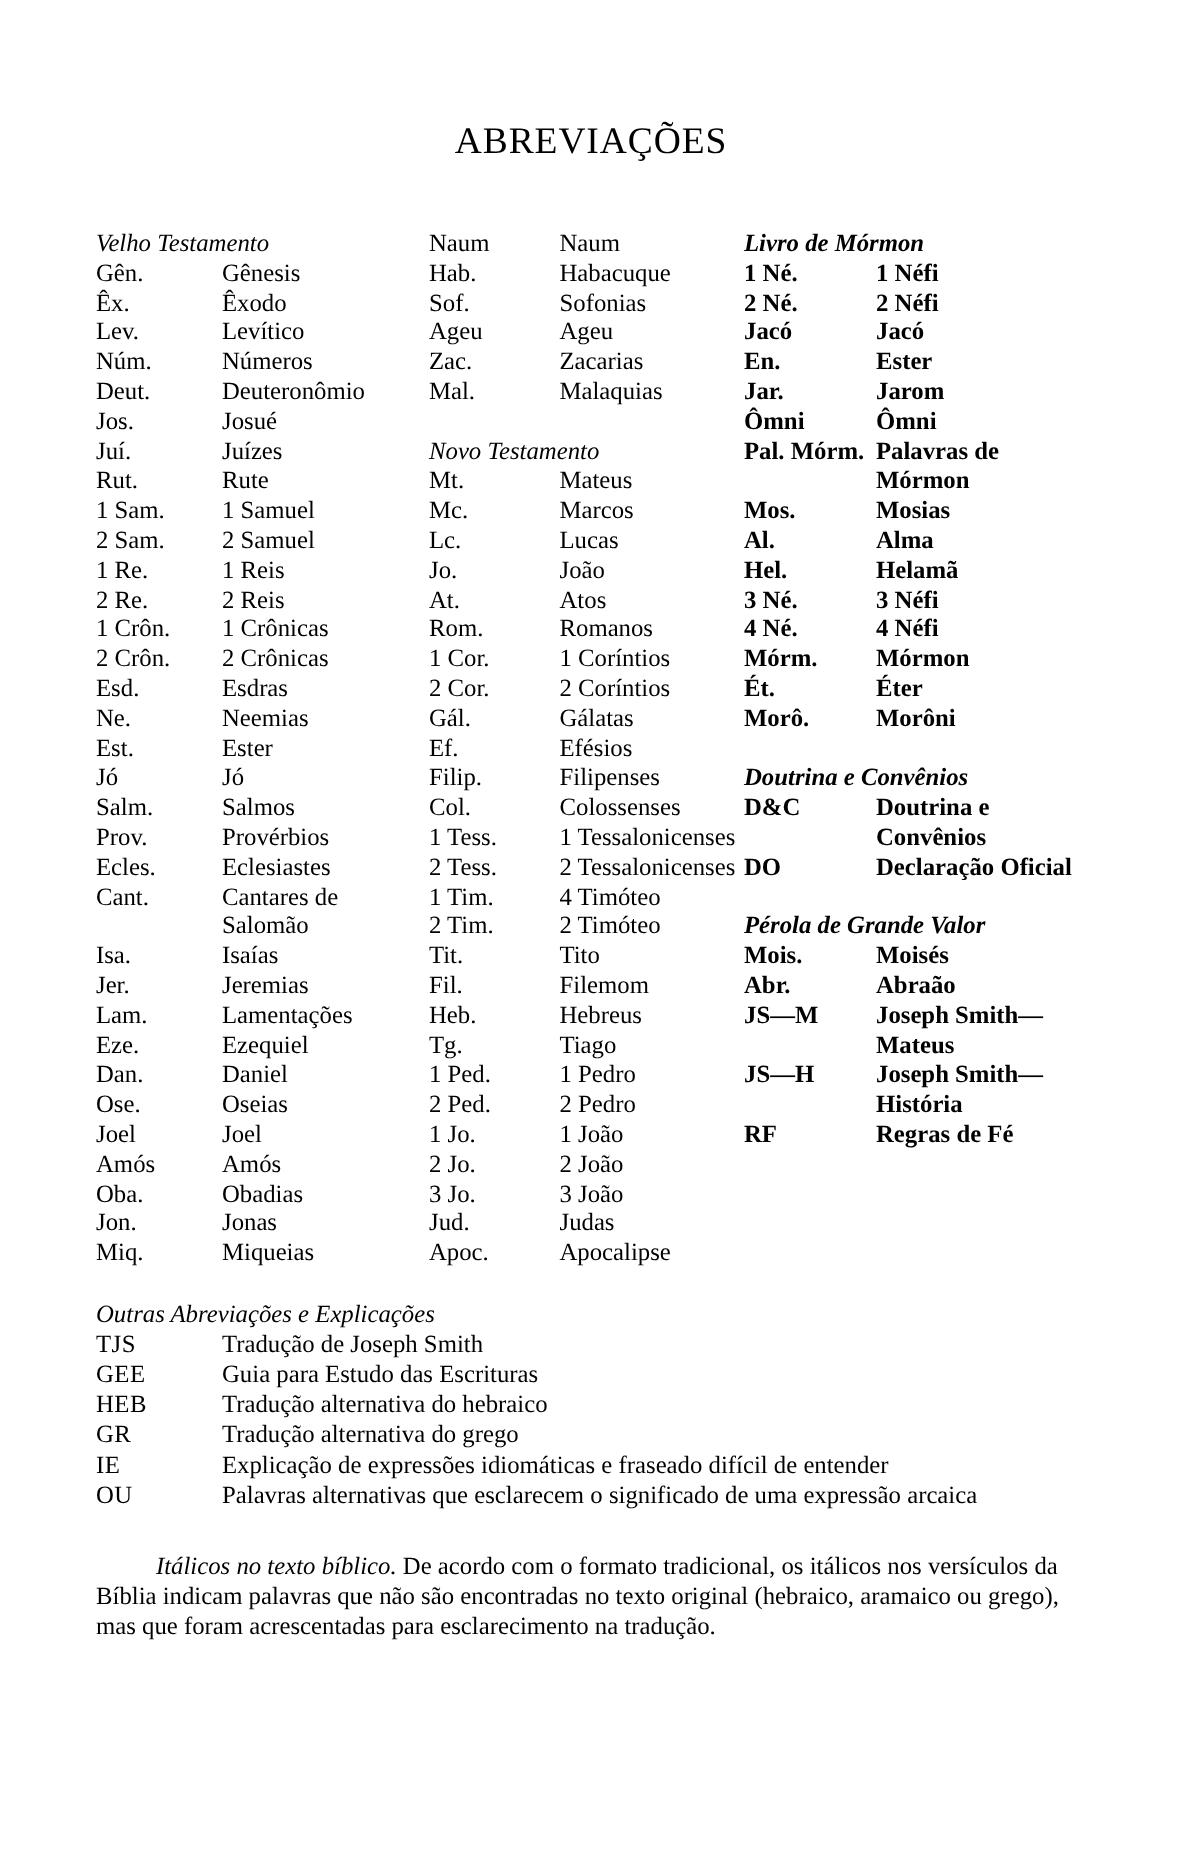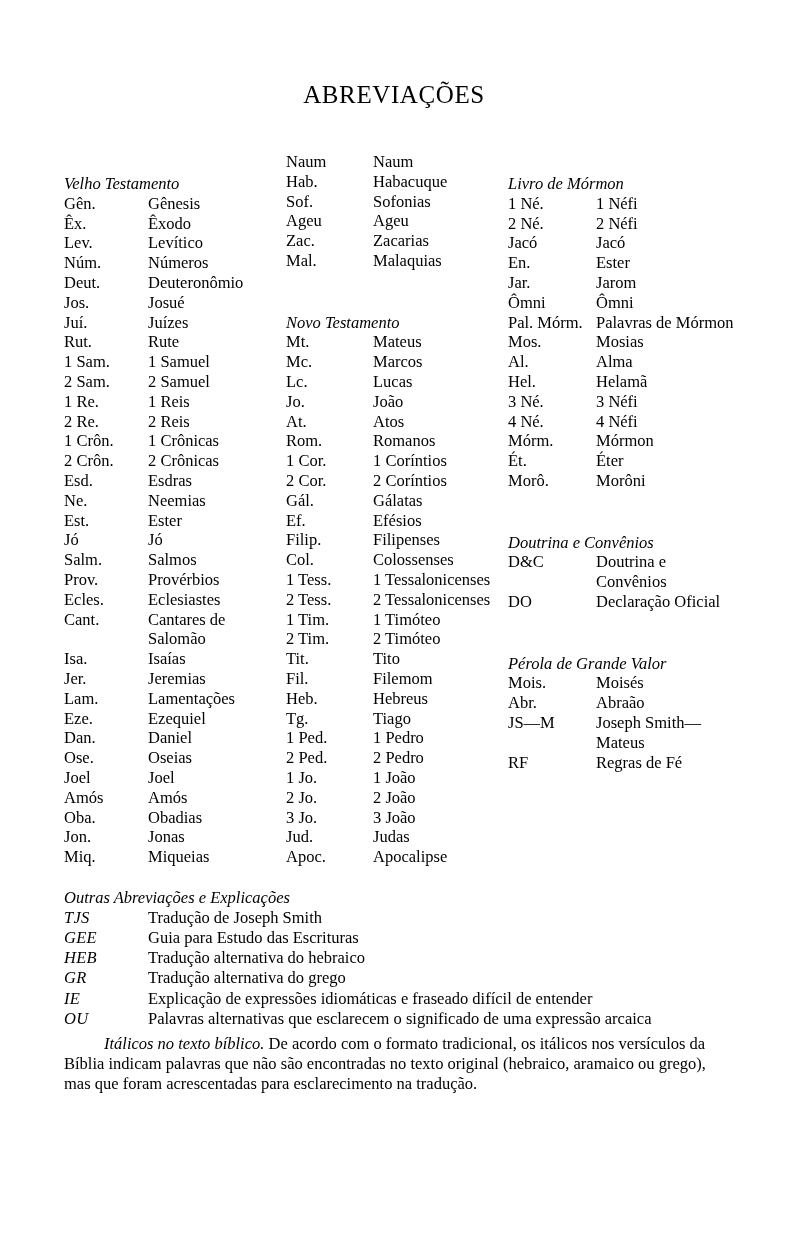"Velho Testamento" .section-heading { margin-top: 22px -> none }
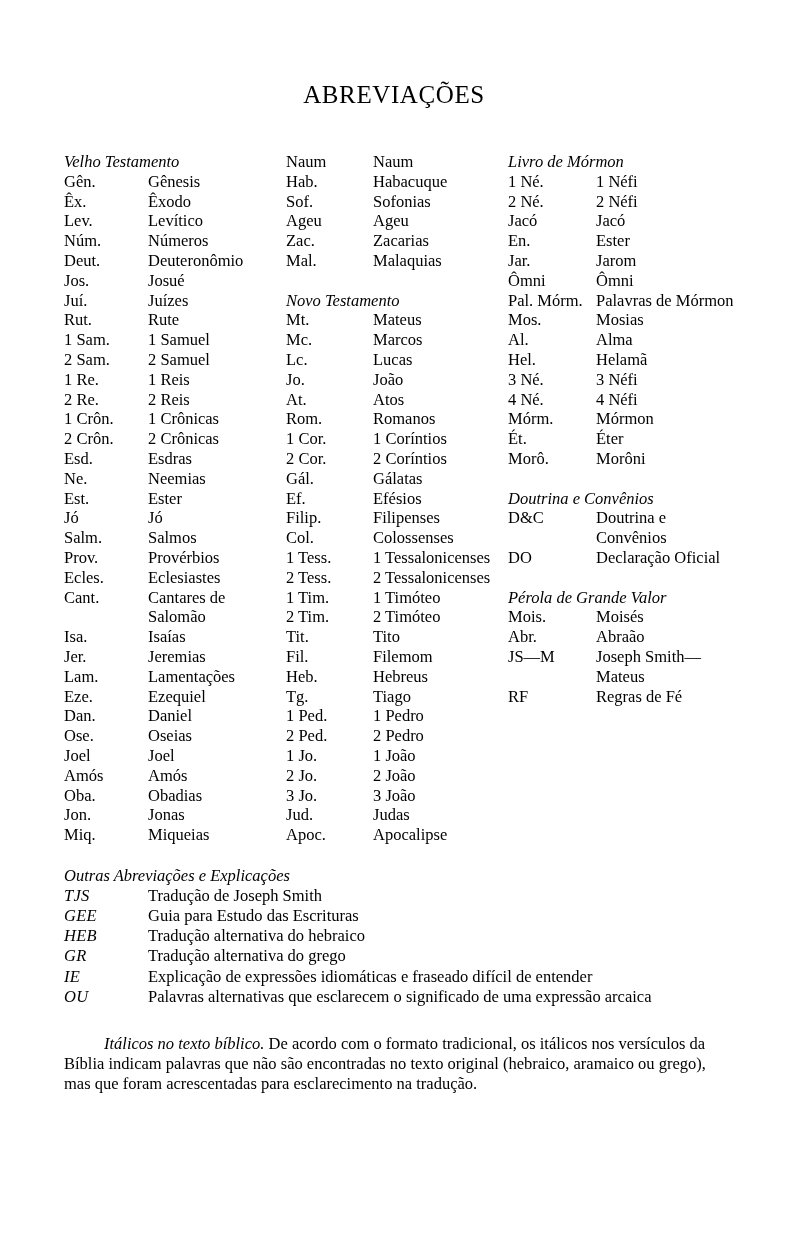"Livro de Mórmon" .col-3 { font-weight: none -> bold; left: 444px -> 432px }
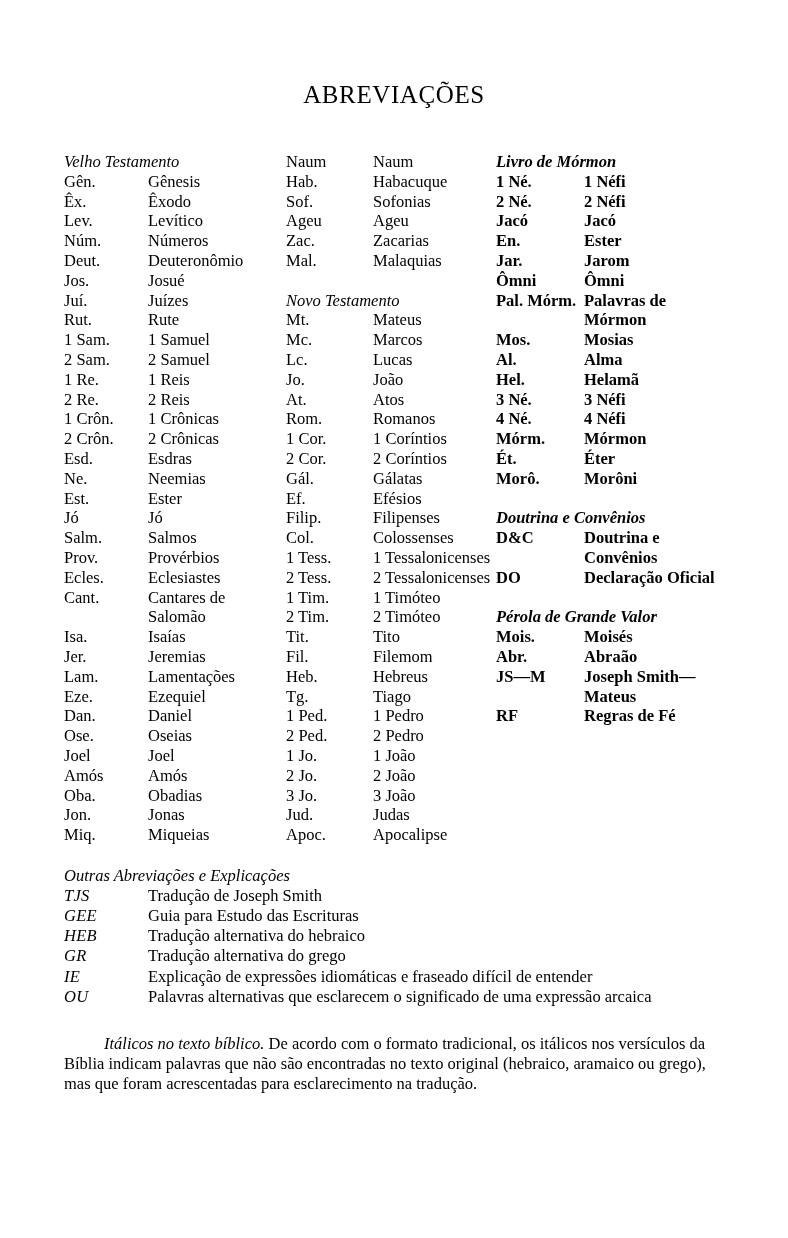"1 Timóteo" span.full { text: 1 -> 4 }
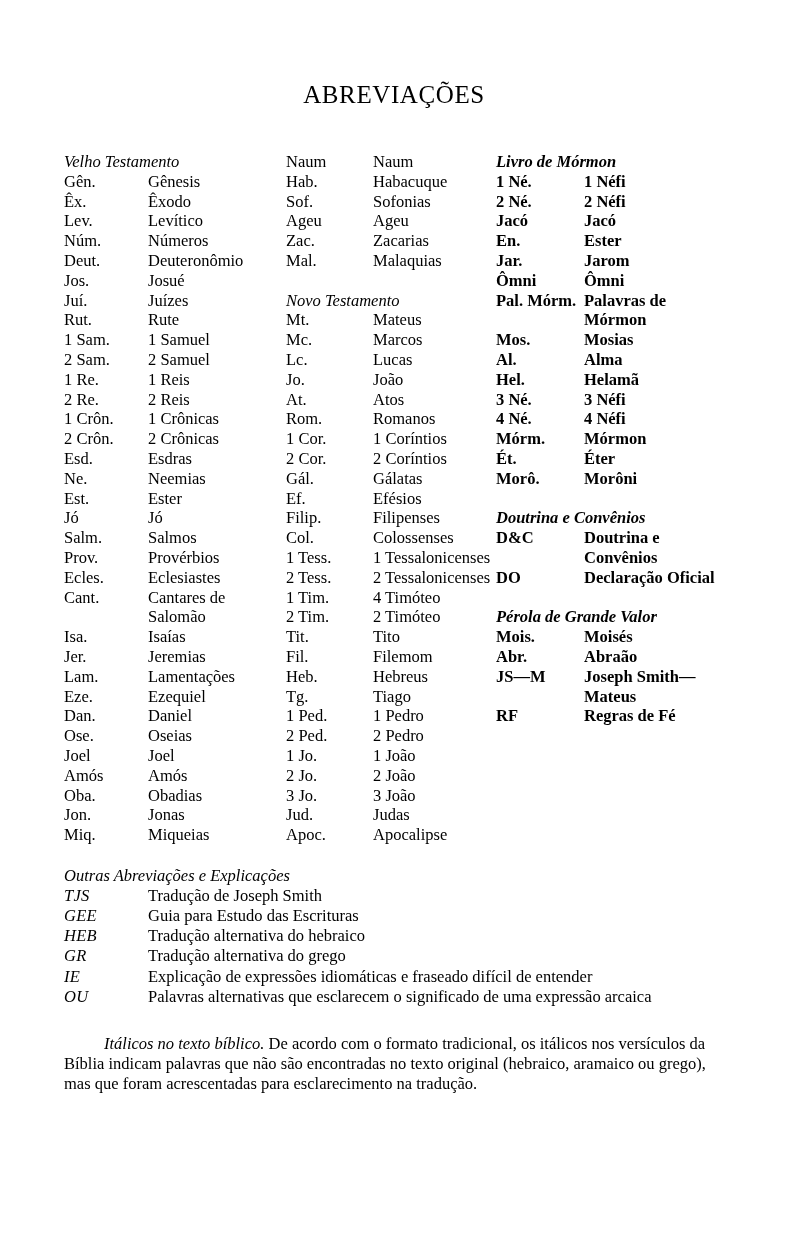"JS—H" div.entry { html: none -> <div> <span>JS—H</span> <span>Joseph Smith—História</span> </div> }
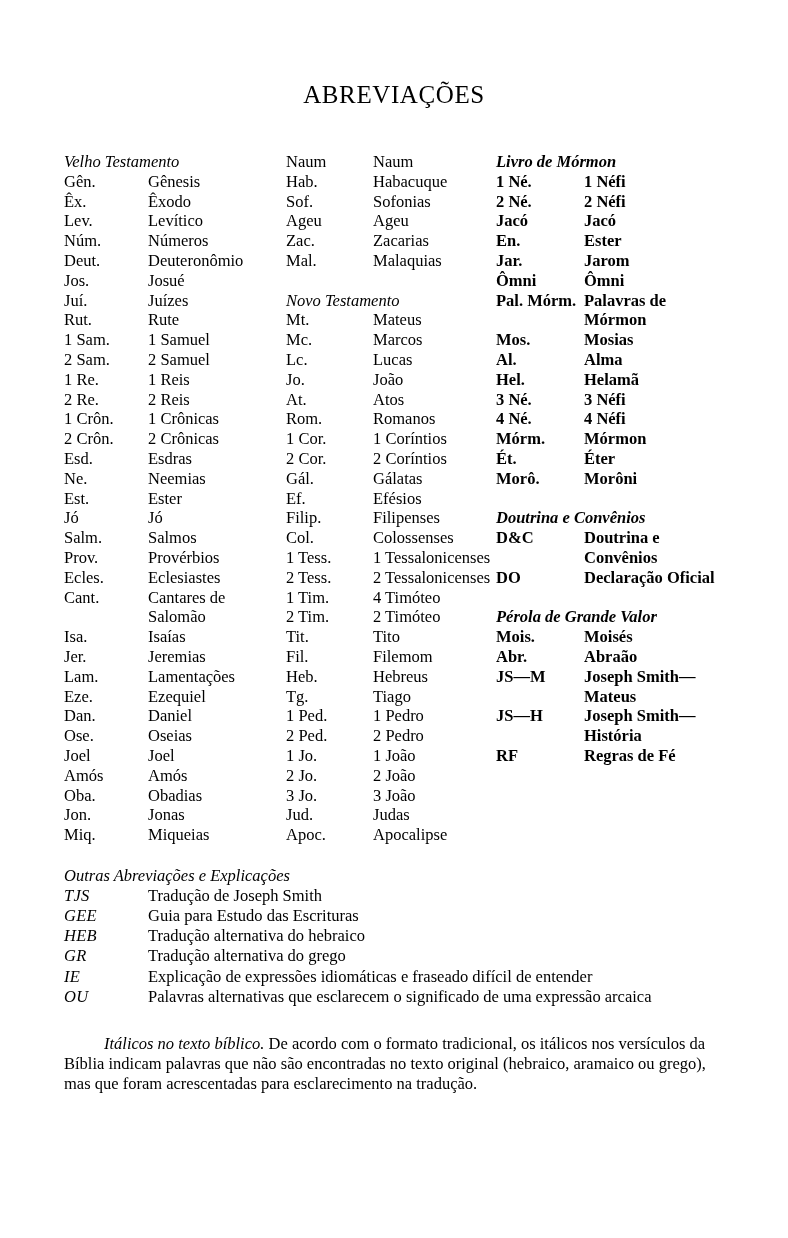"TJS" .other-entry .abbr { font-style: italic -> none }
